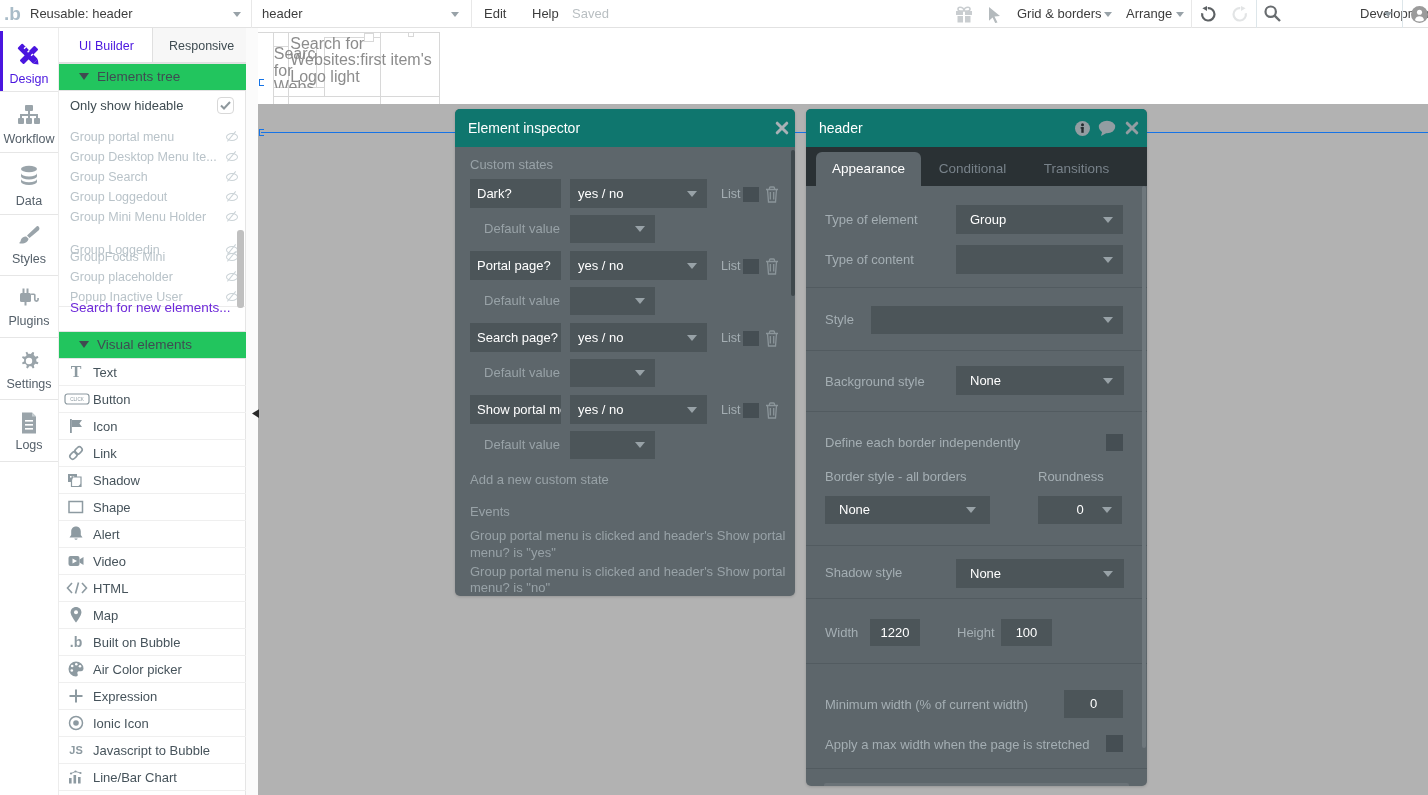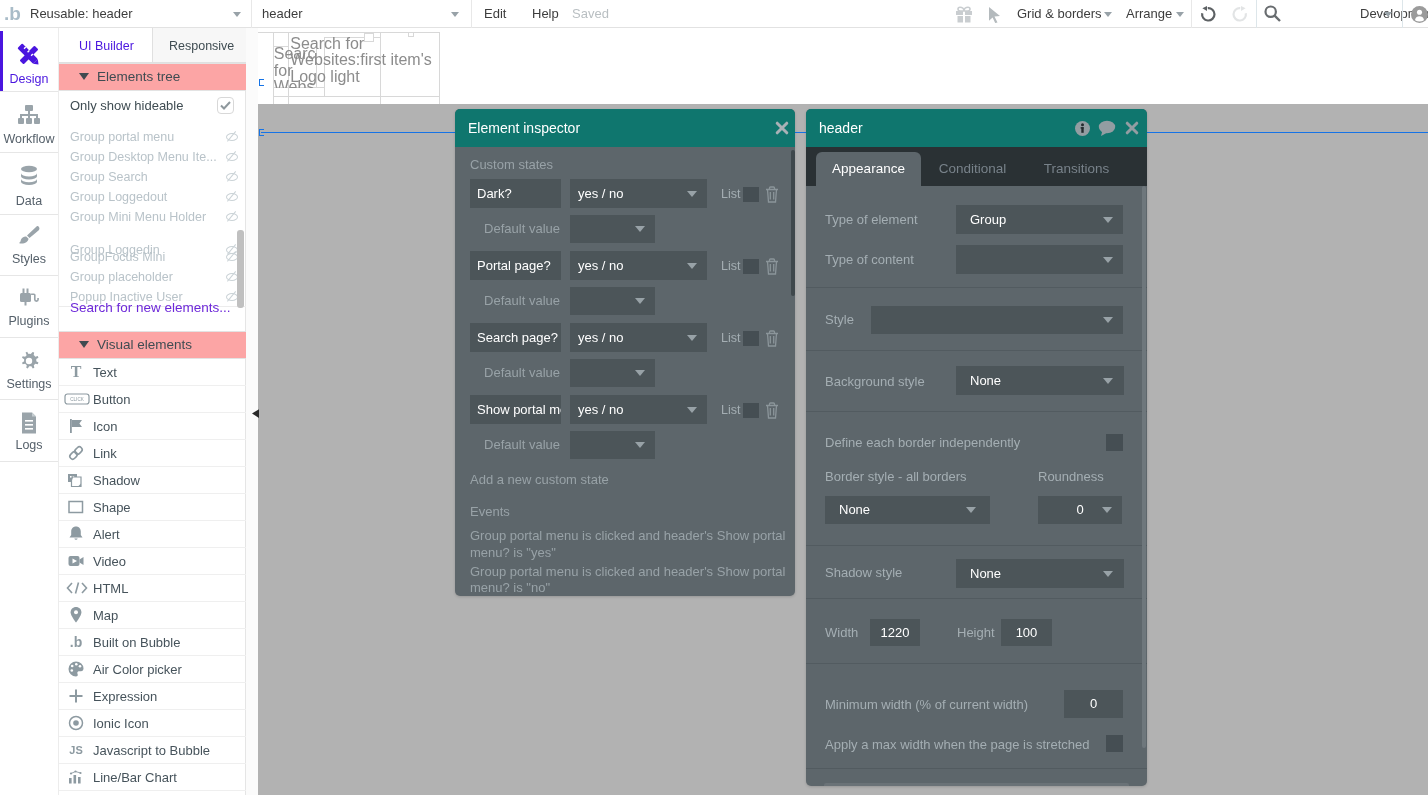"Elements tree" #elpanel .hdr { background: #fca5a5 -> #22c55e }
